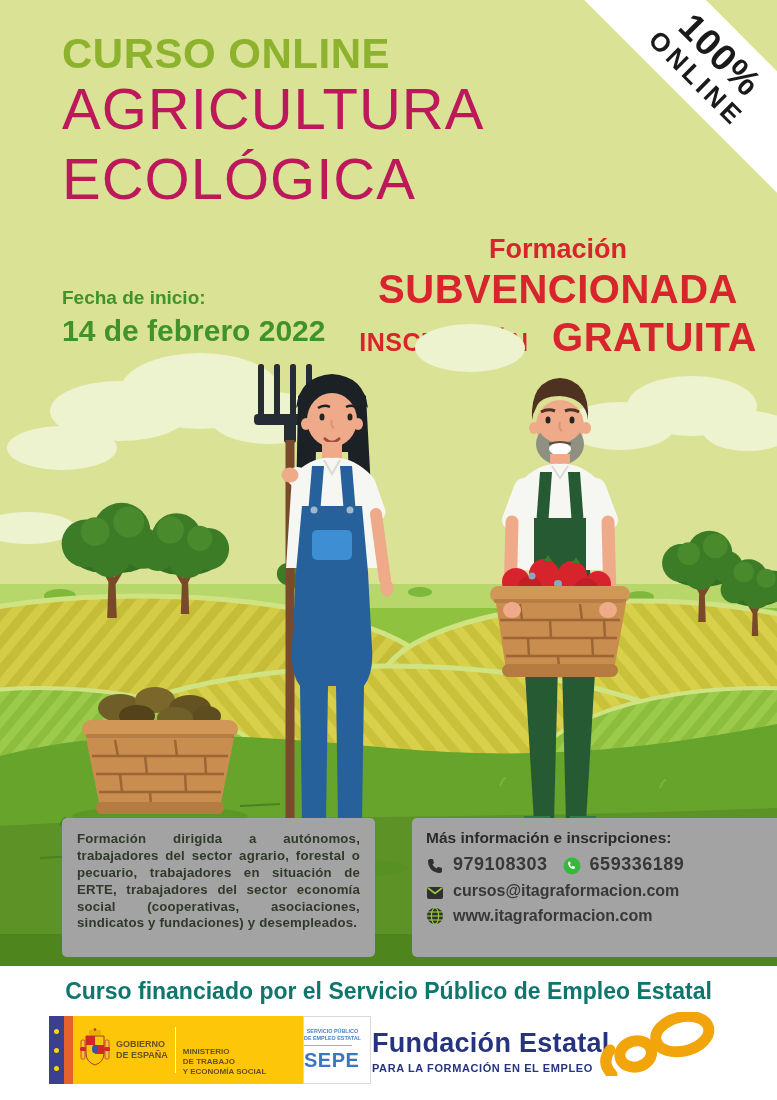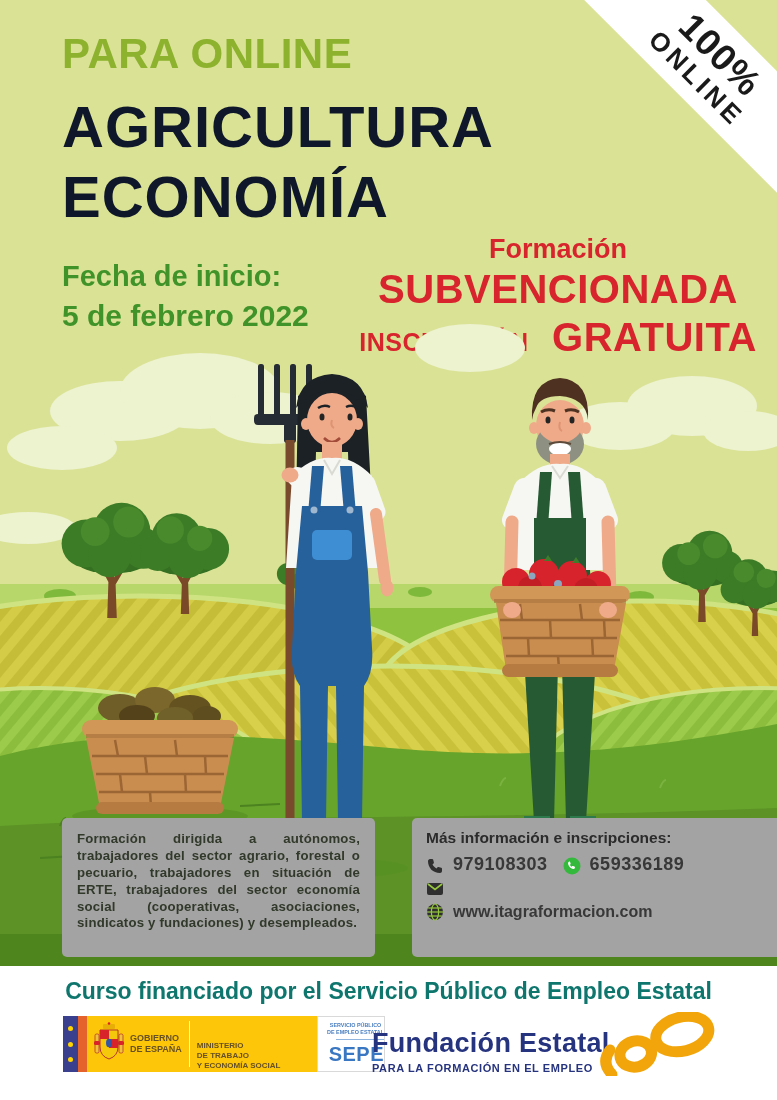"PARA ONLINE" div.kicker { text: PARA -> CURSO }
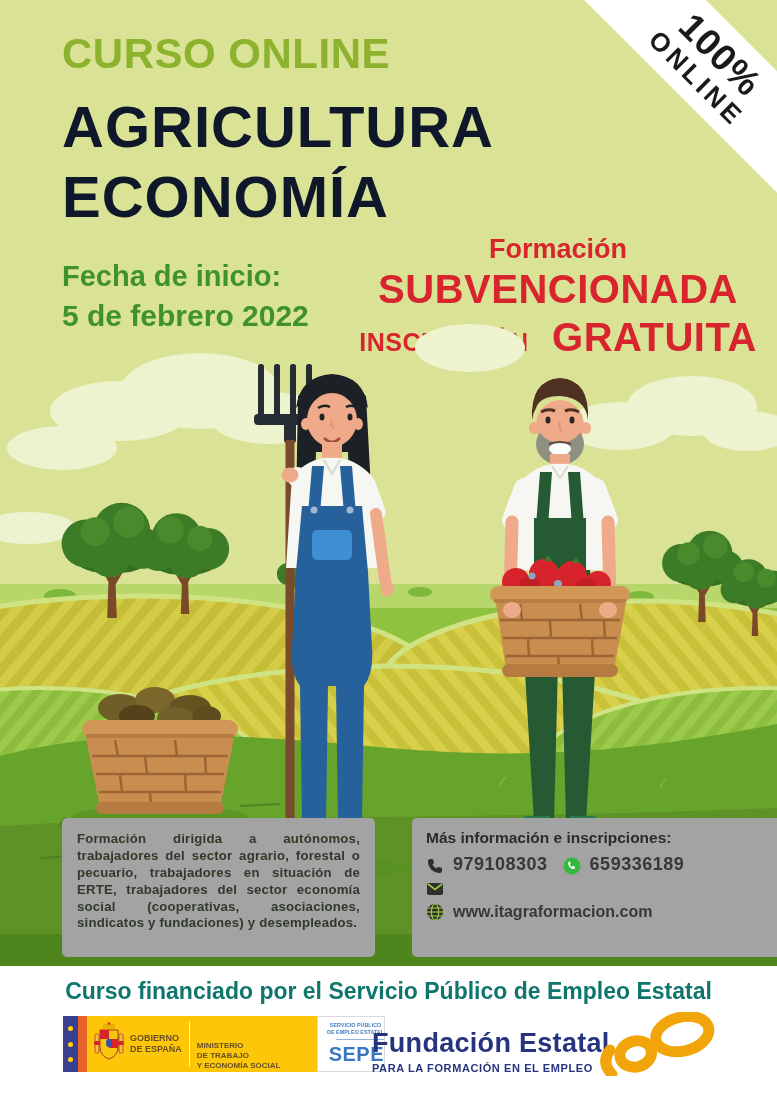"AGRICULTURA" .title { color: #0f172a -> #be185d; font-weight: bold -> normal; top: 92px -> 74px }
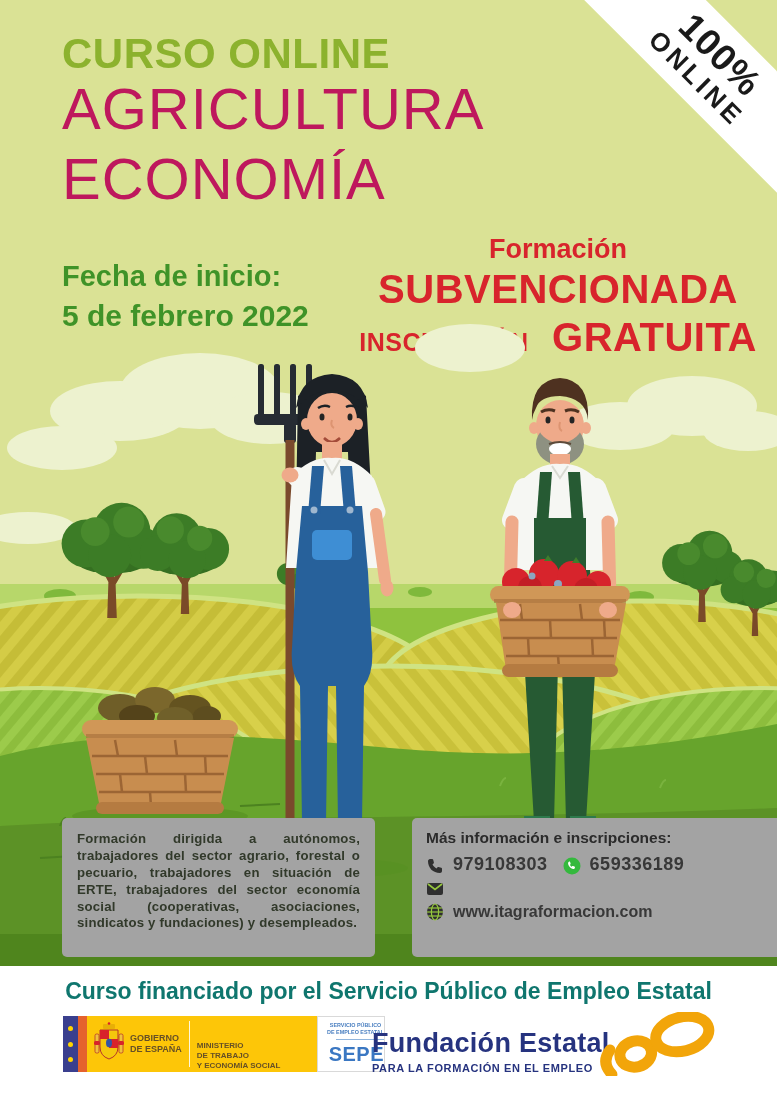"ECONOMÍA" div { text: ECONOMÍA -> ECOLÓGICA }
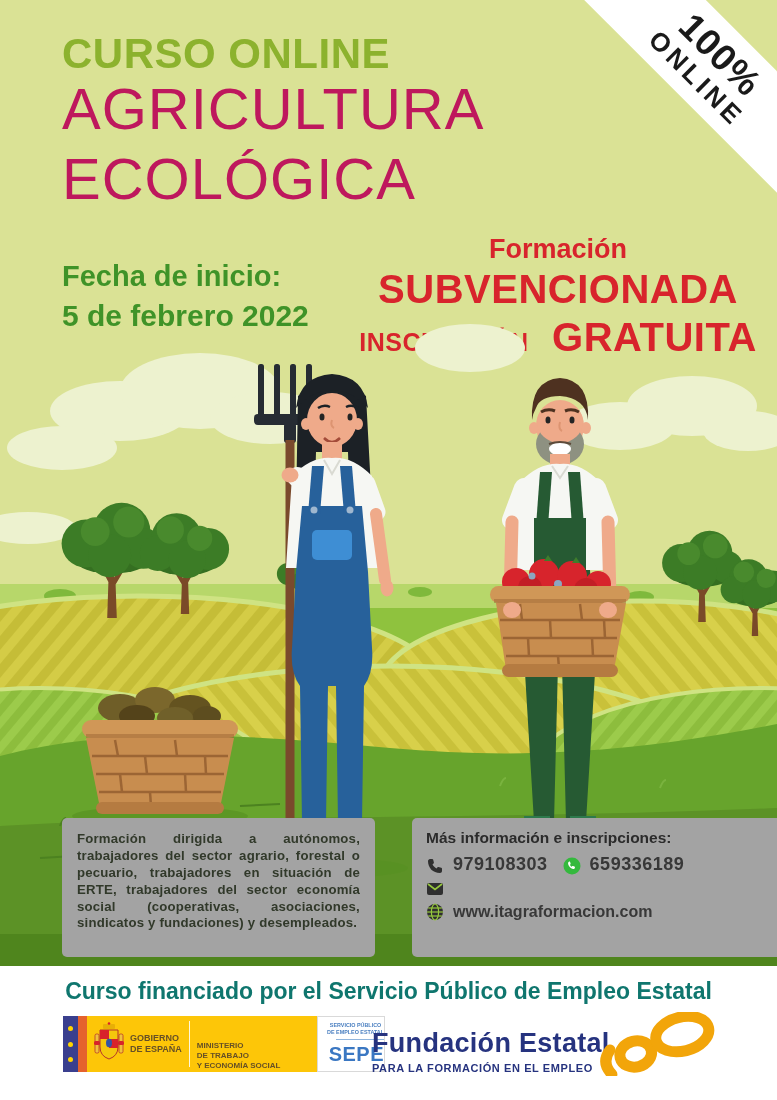"Fecha de inicio:" .date-label { font-size: 29px -> 19px; margin-top: none -> 28px }
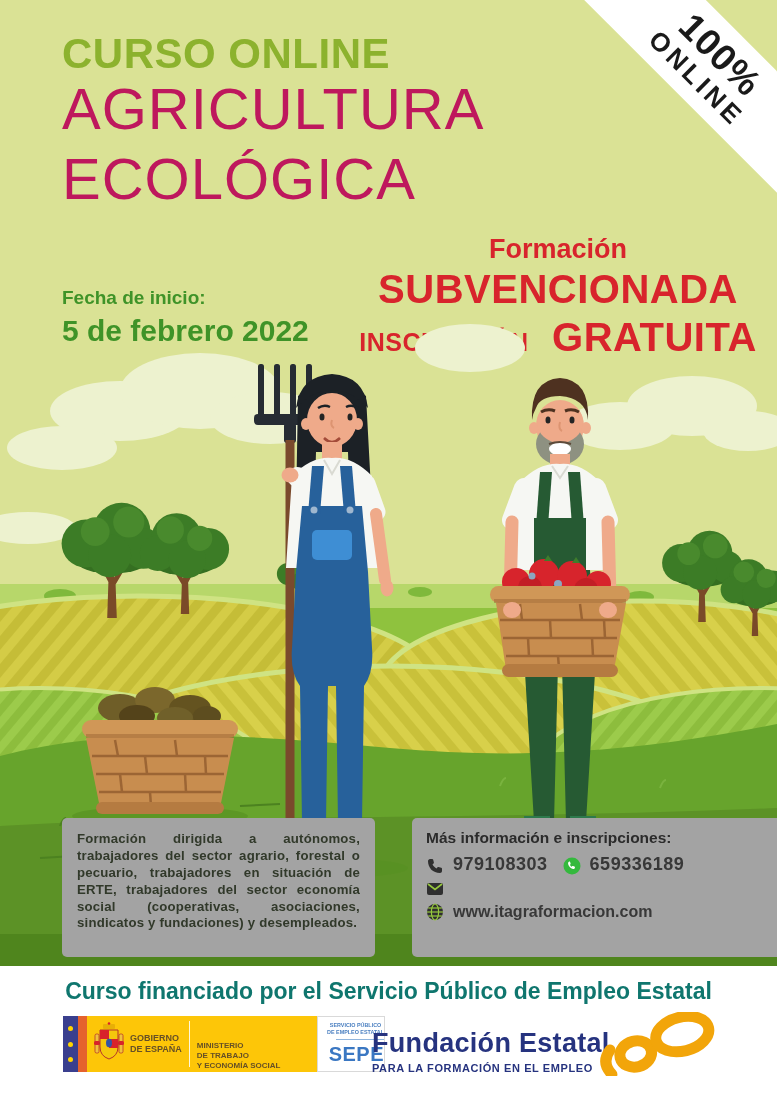"5 de febrero 2022" div.date-value { text: 5 -> 14 }
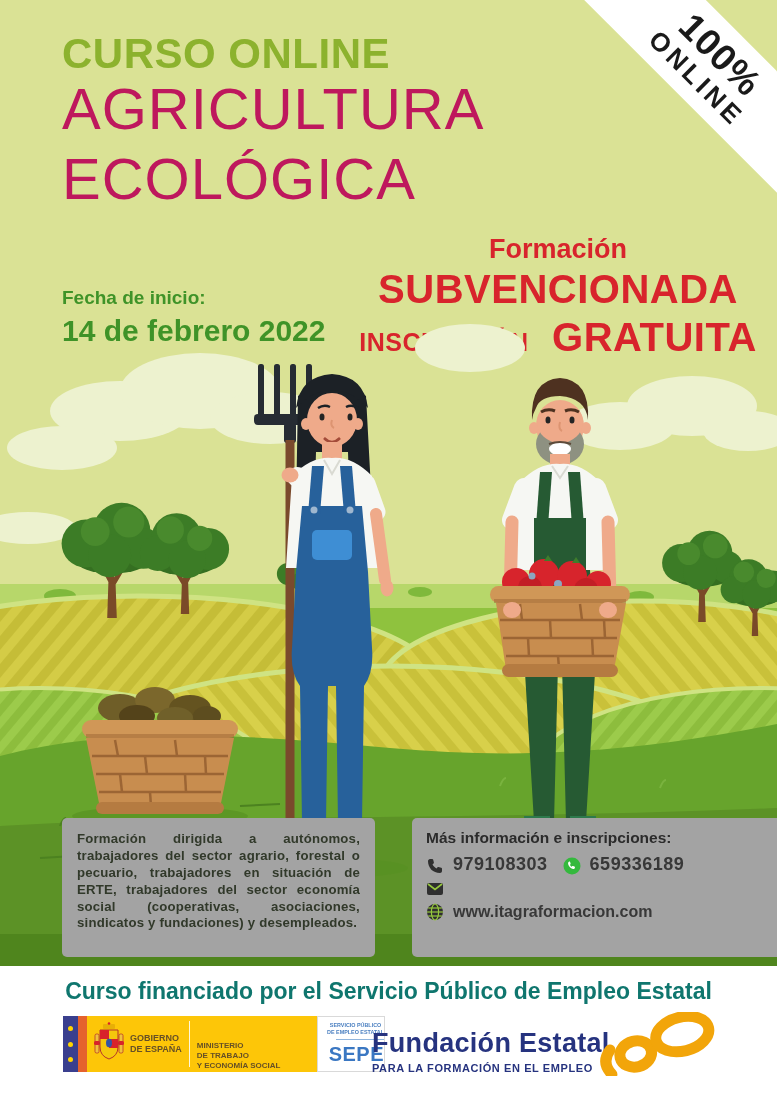"cursos@itagraformacion.com" span.contact-sm { html: none -> <span>cursos@itagraformacion.com</span> }
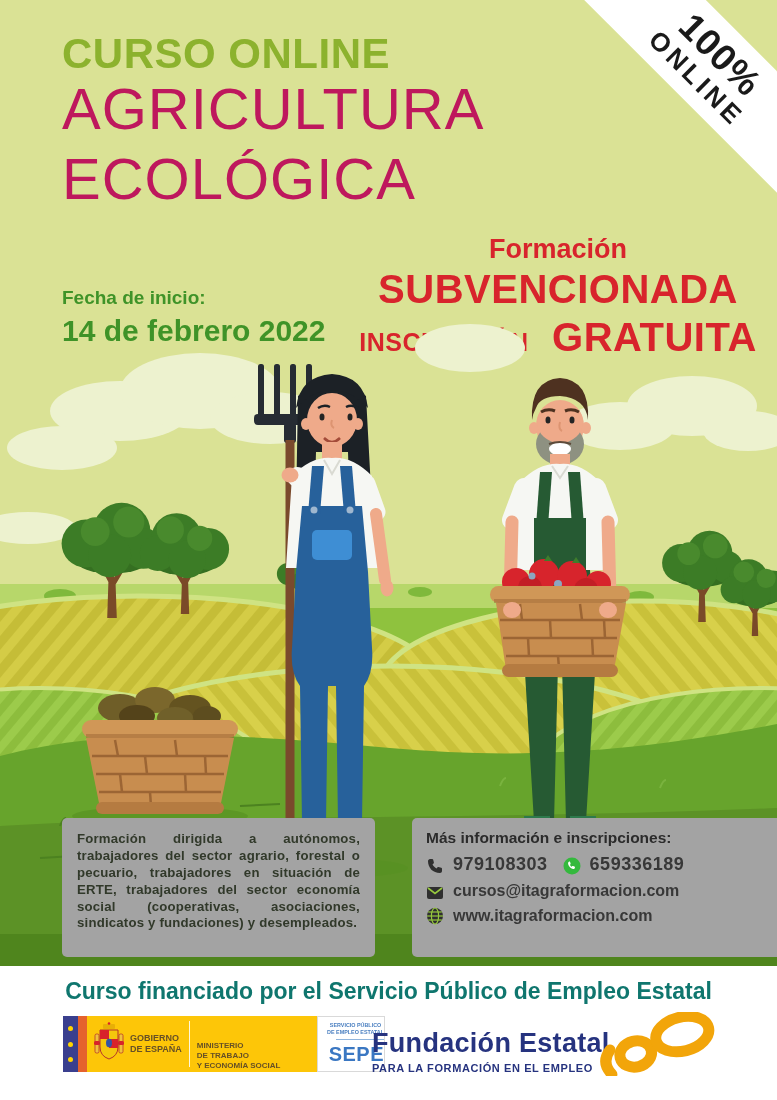"GOBIERNO" .logo-row { height: 56px -> 68px; left: 63px -> 49px }
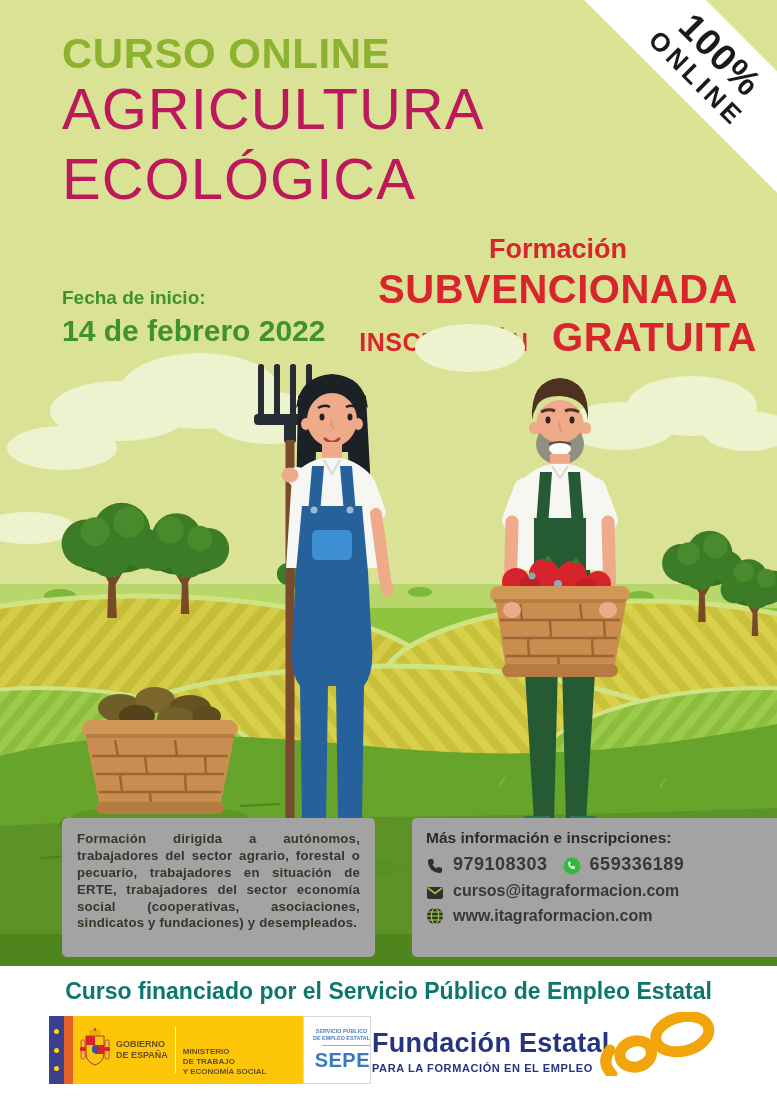"SEPE" .sepe-box { align-items: flex-end -> flex-start }
